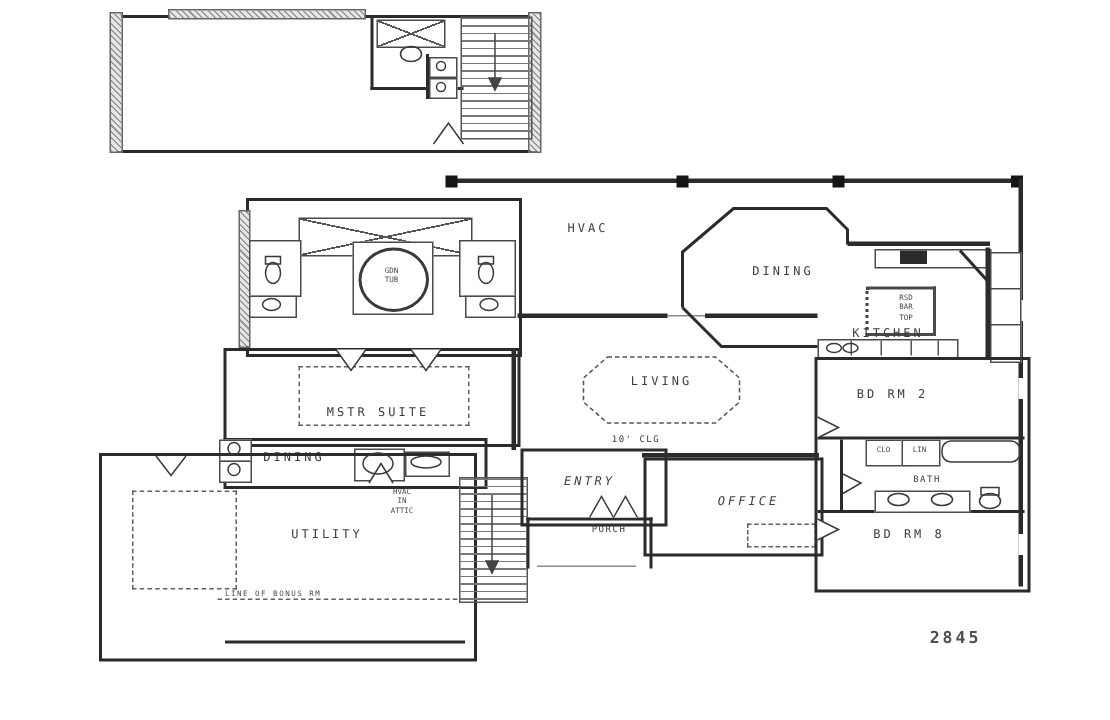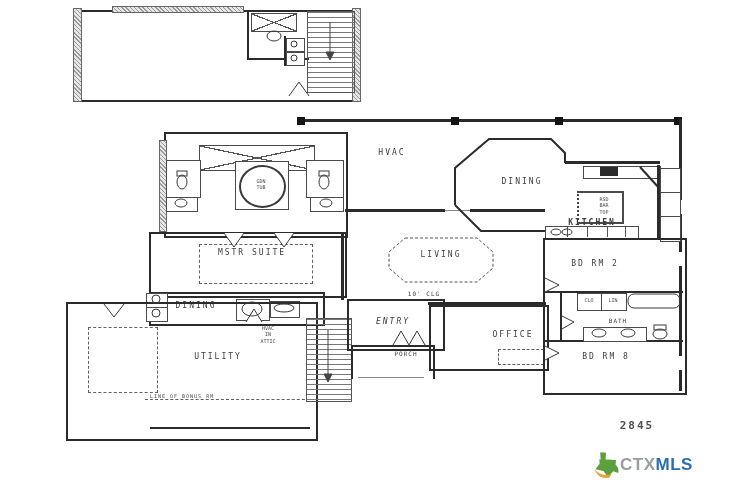"KITCHEN" div.lbl { font-weight: bold -> none }
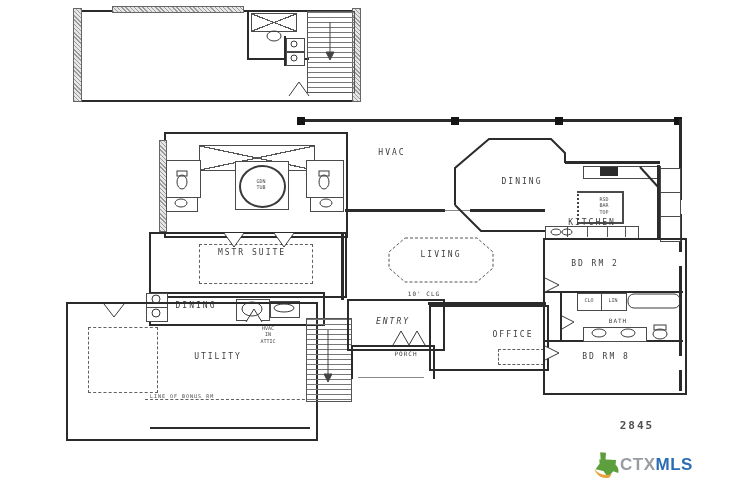"MSTR SUITE" div.lbl { top: 252px -> 275px }
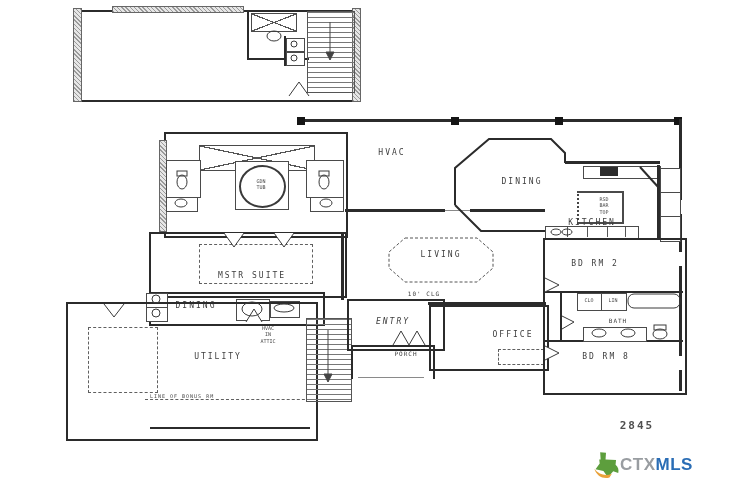"OFFICE" div.lbl { font-style: none -> italic; left: 513px -> 499px }
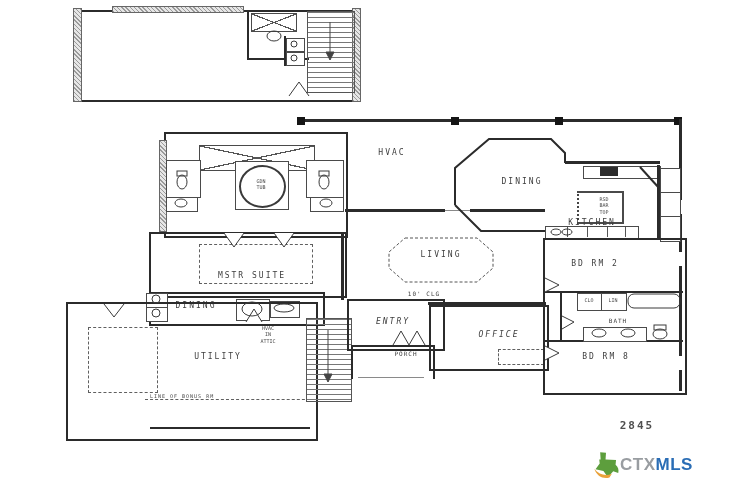"CTX" div.logo { html: <div> <svg> <path></path> <path></path> </svg> <span>CTX</span> <span>MLS</span> </div> -> none }
